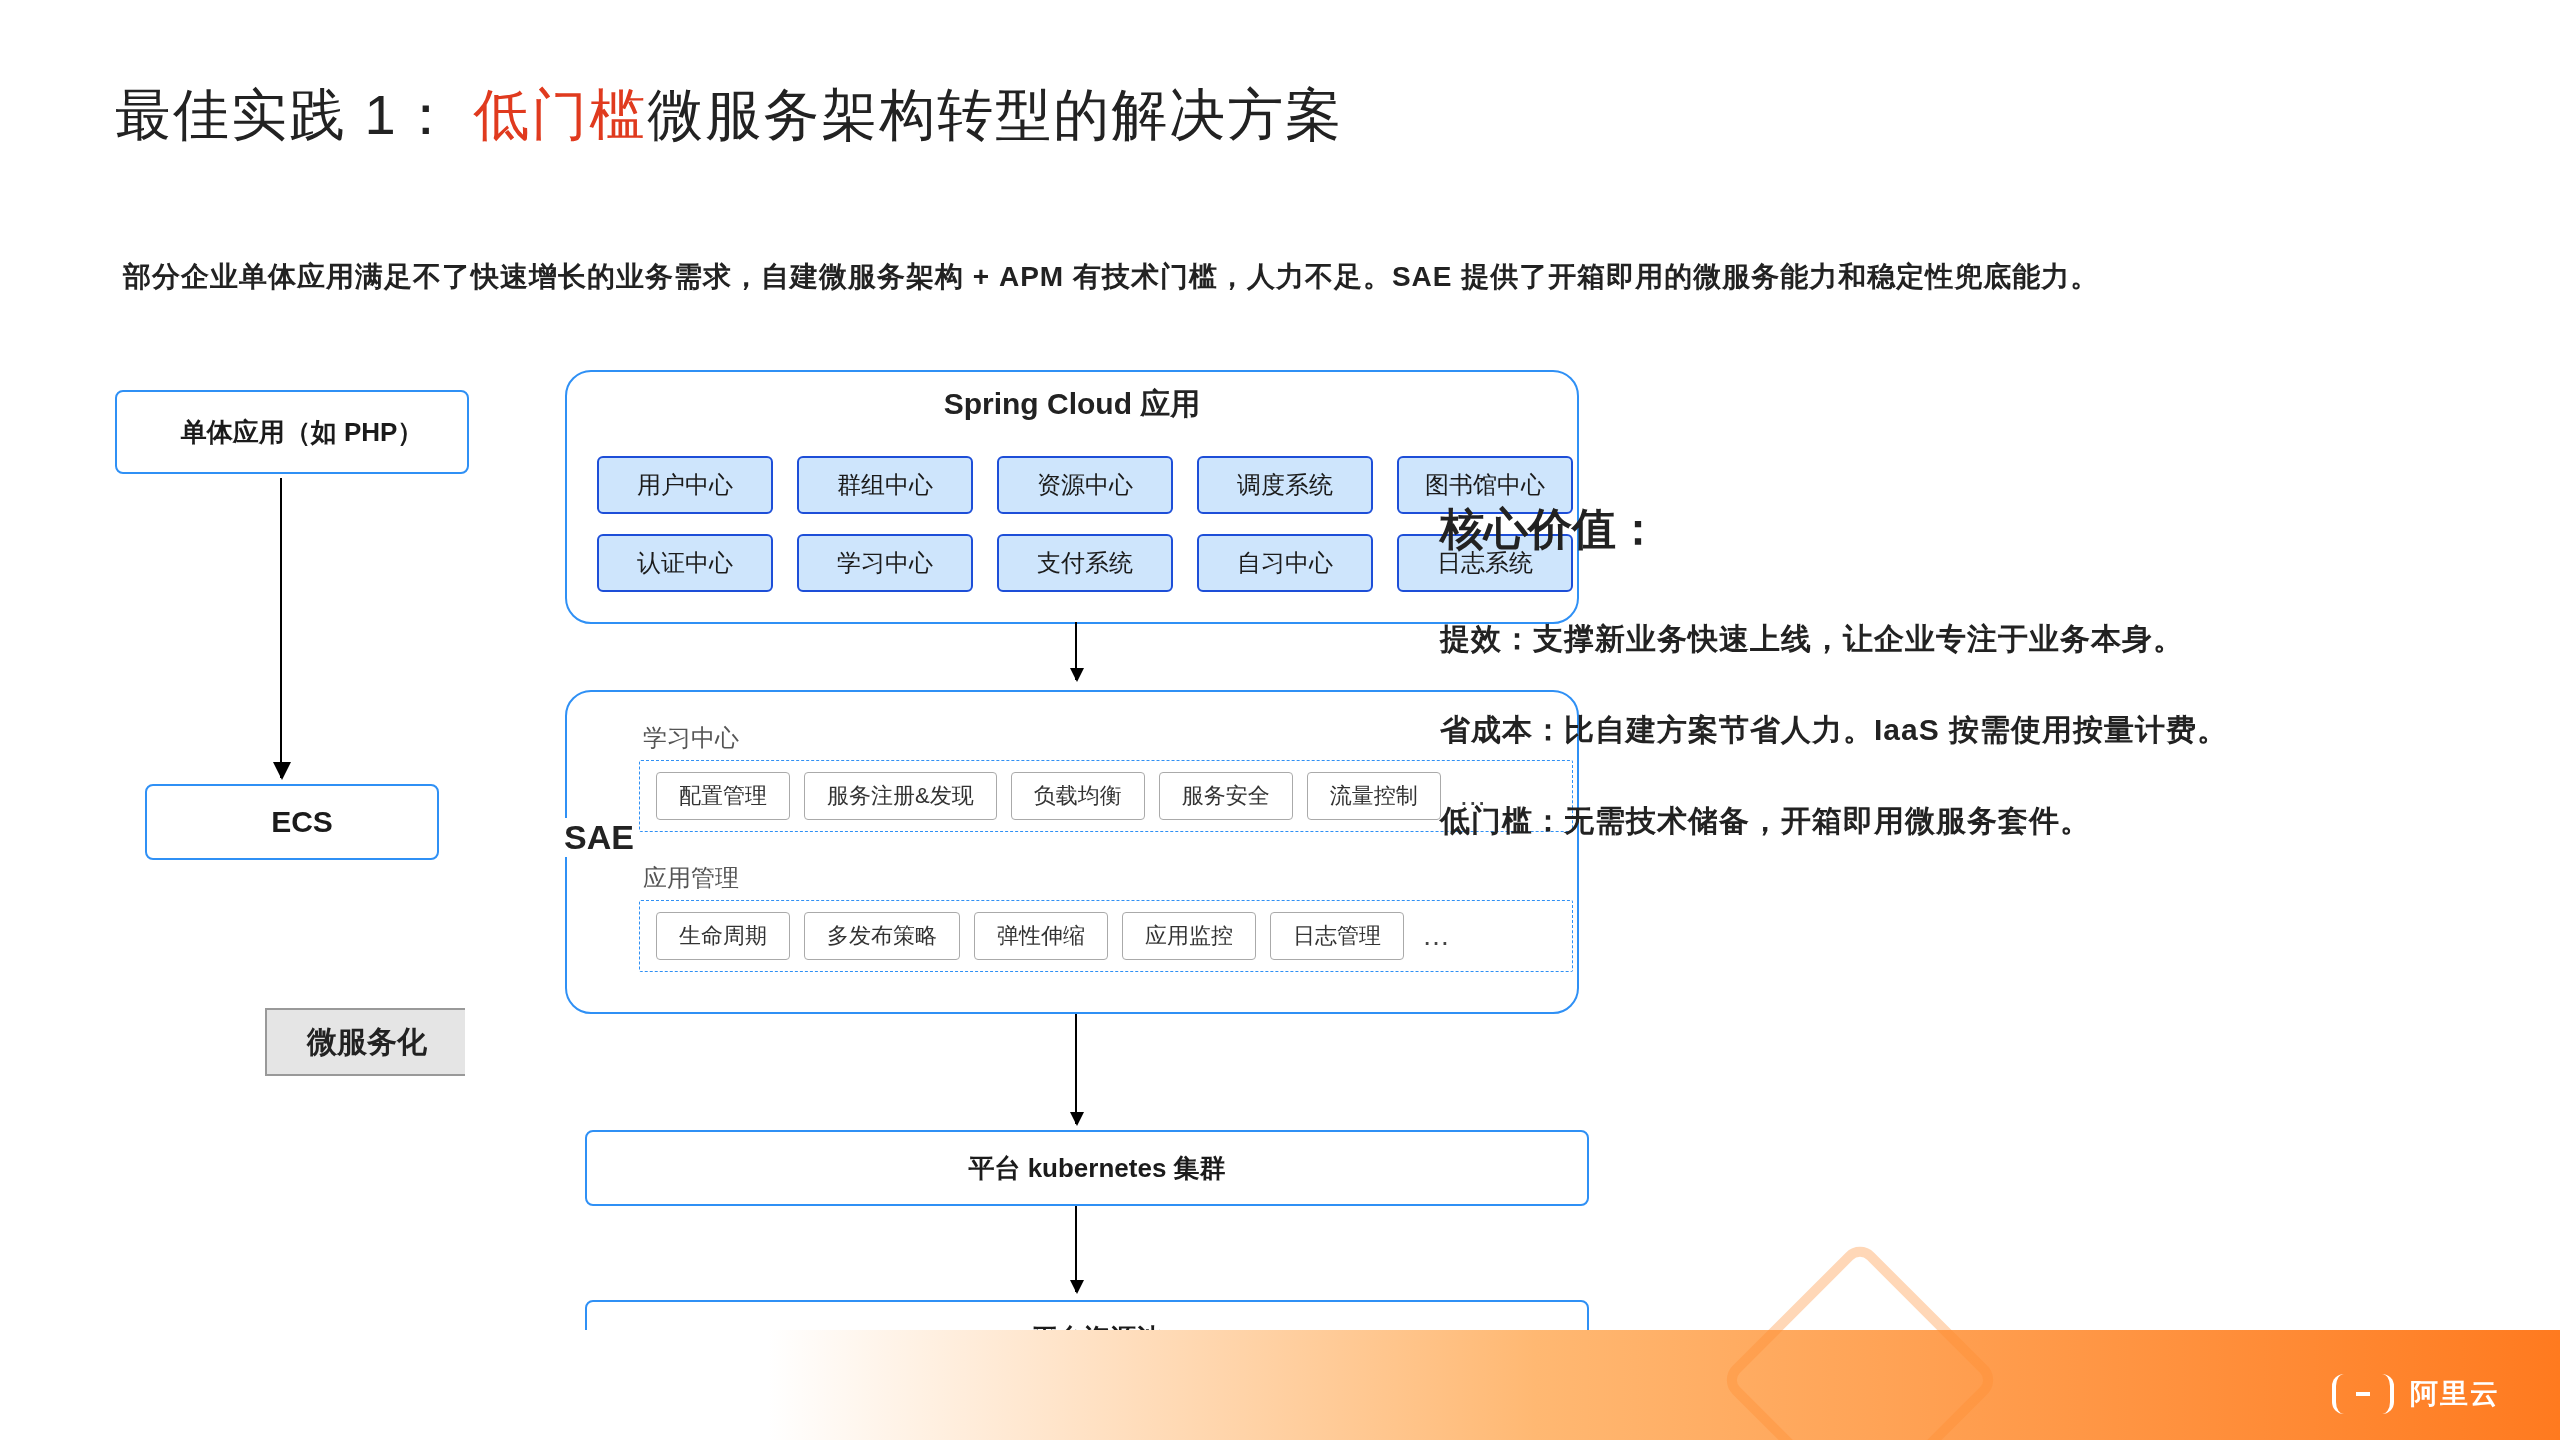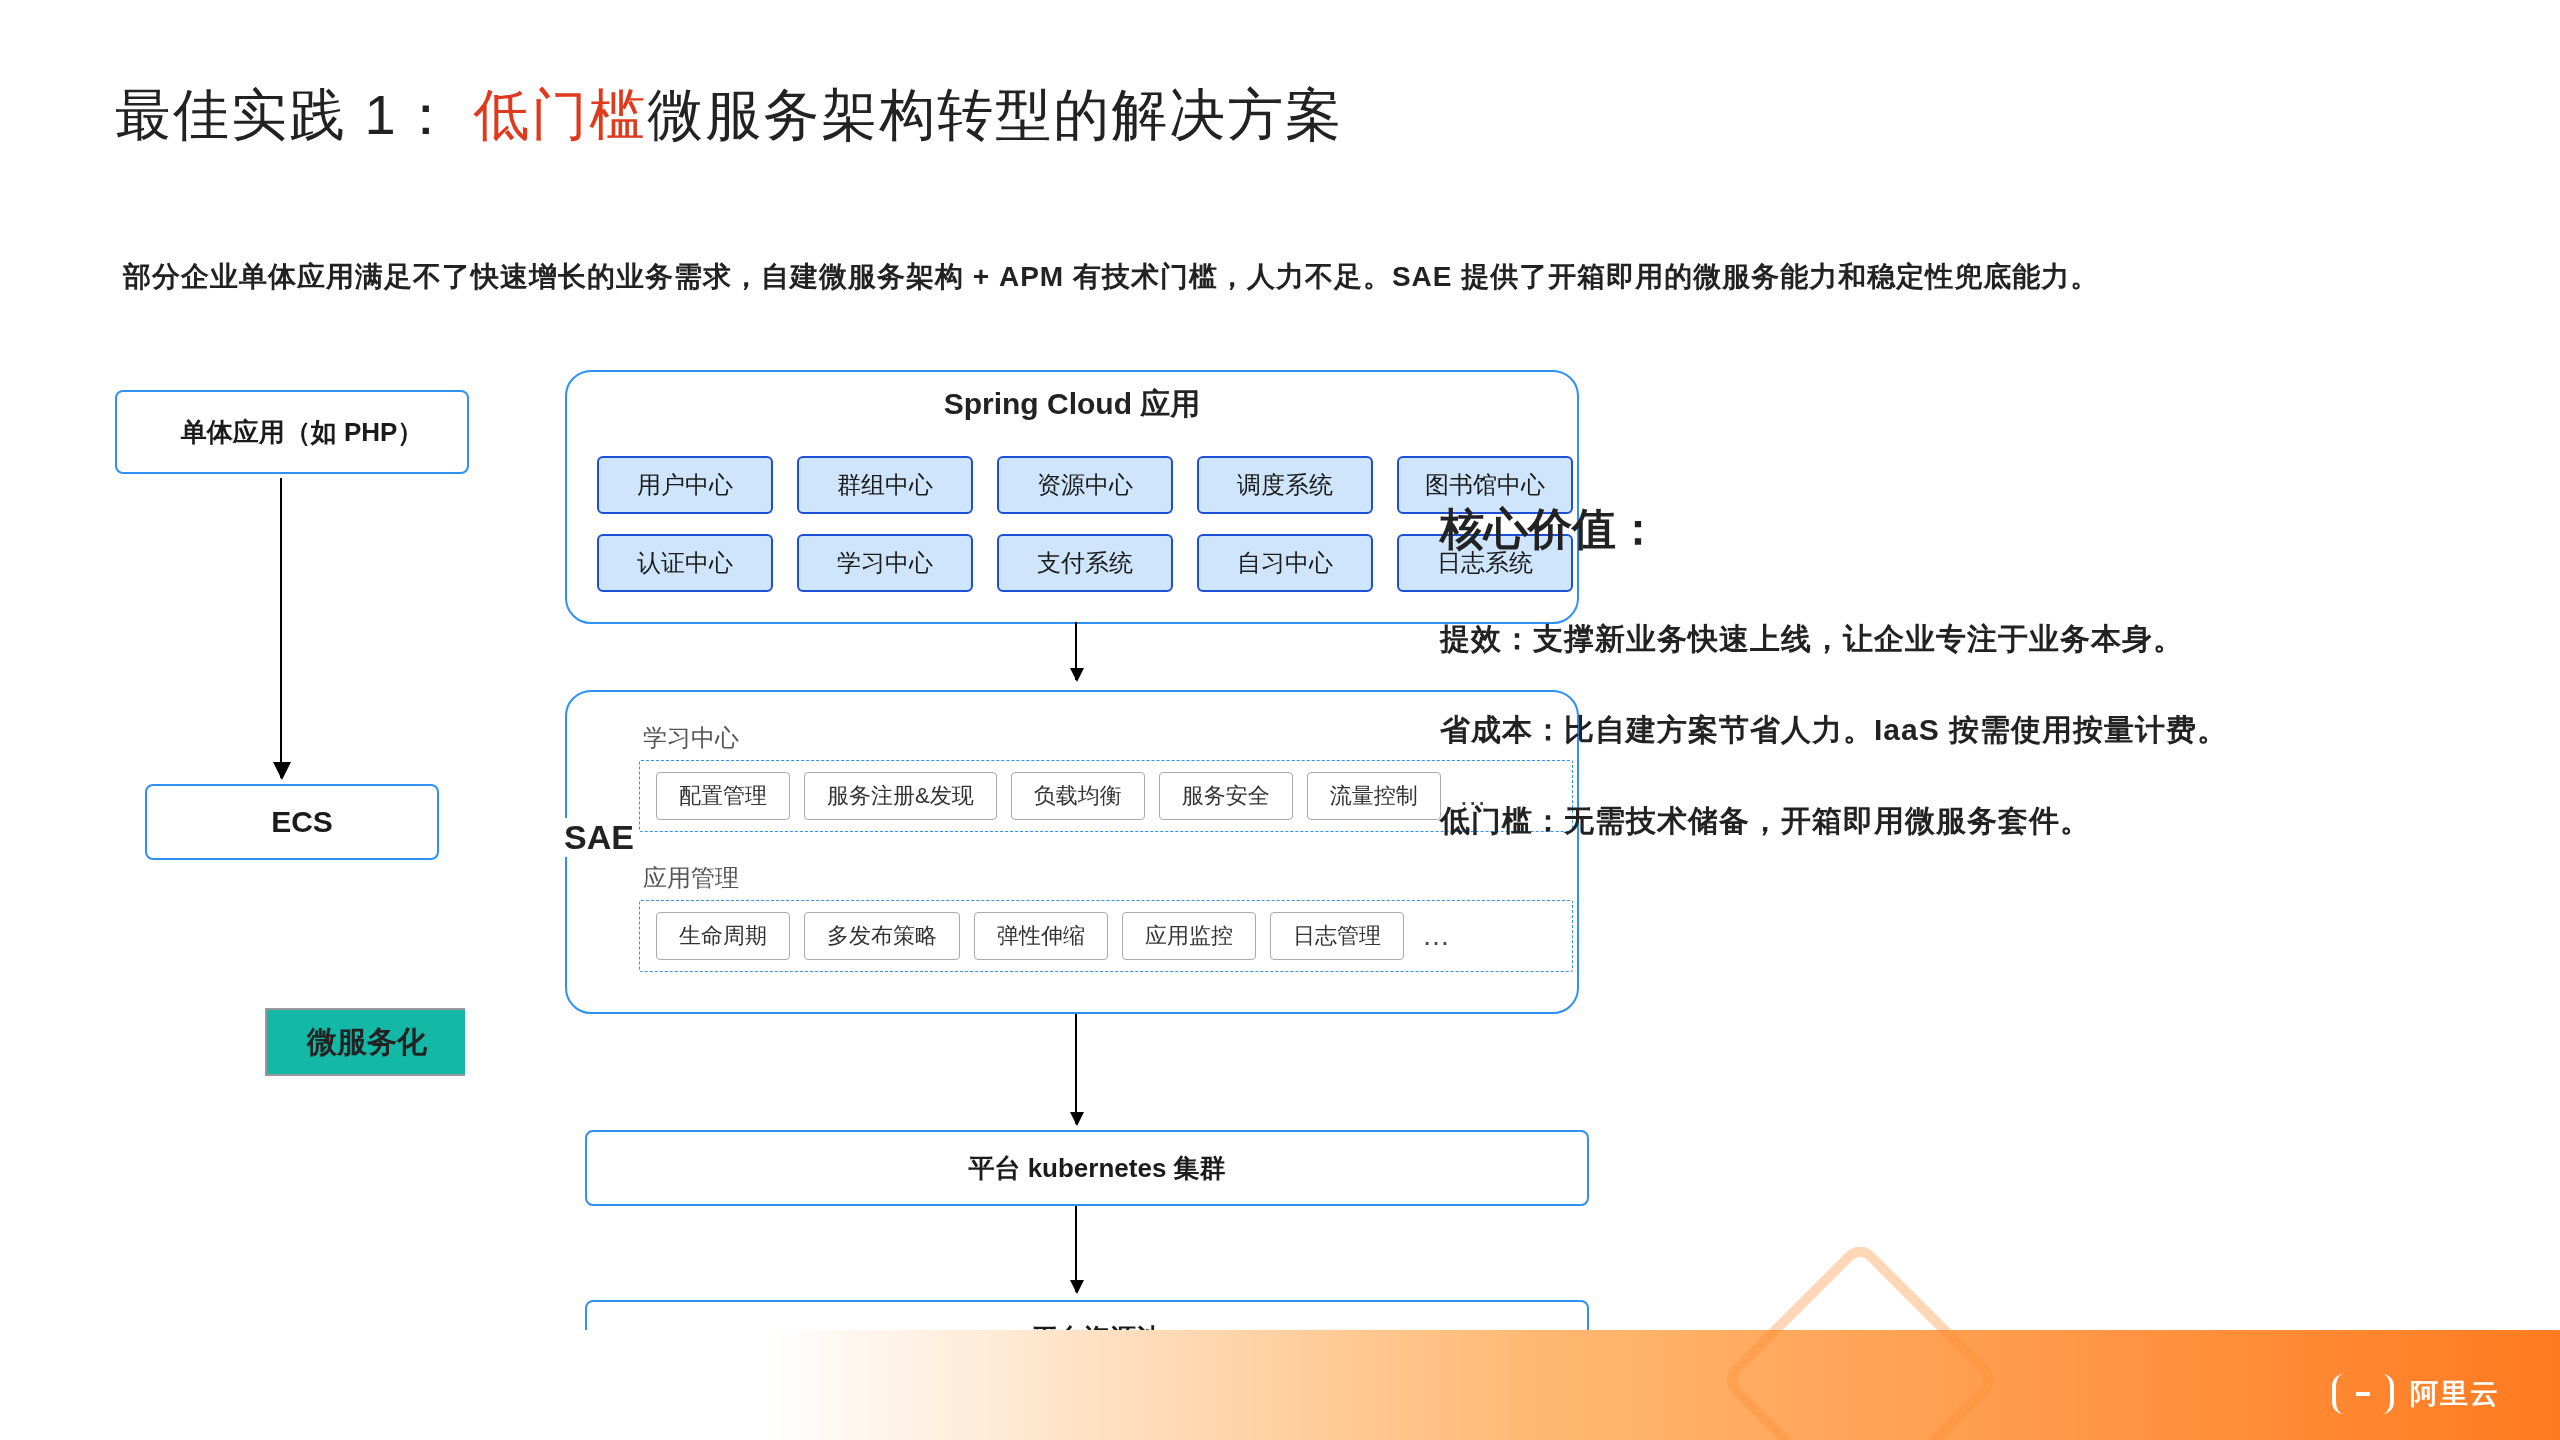"微服务化" .fat-arrow-body { background: #14b8a6 -> #e5e5e5 }
